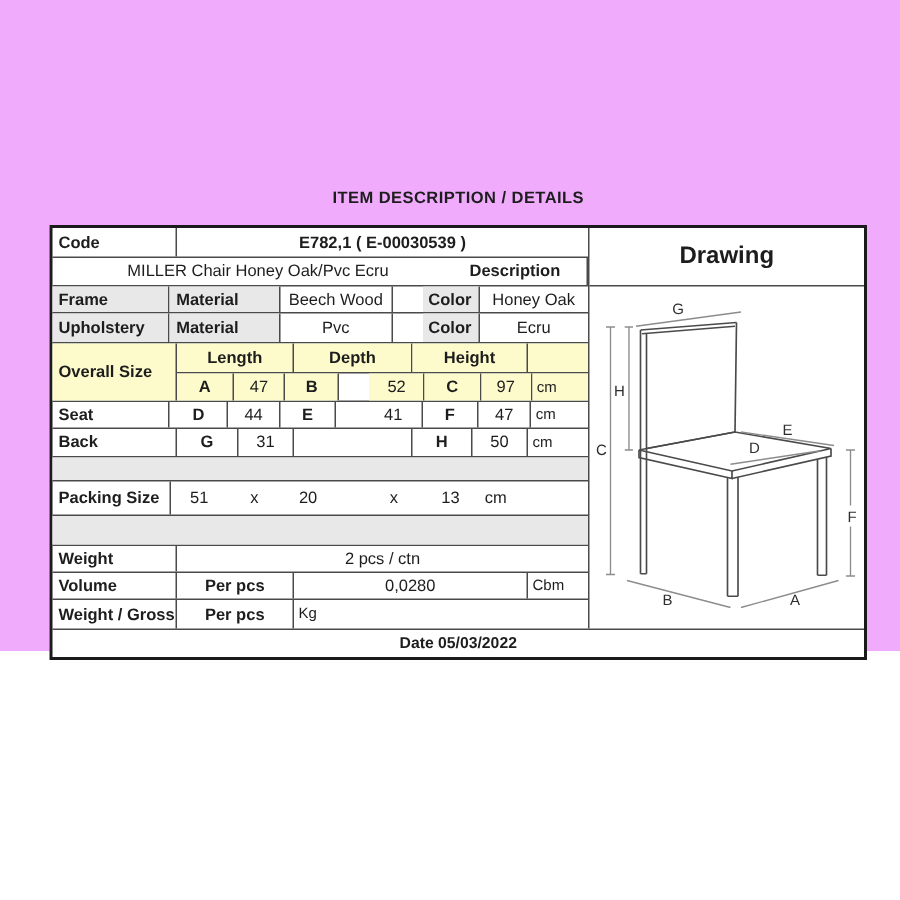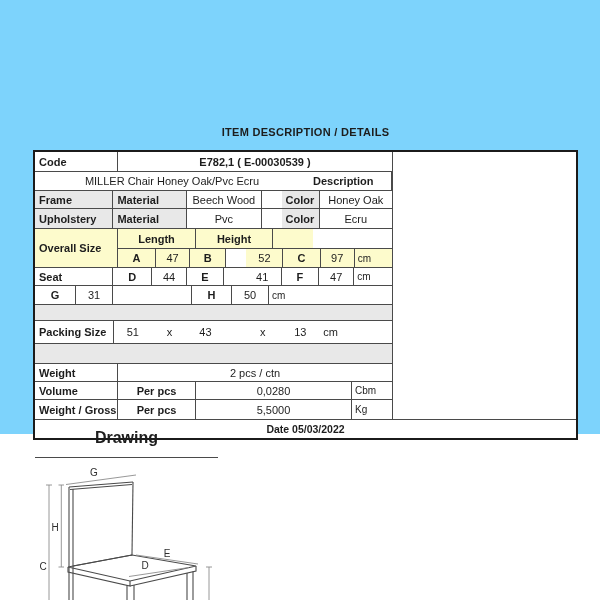"ITEM DESCRIPTION / DETAILS" .page { background: #7dd3fc -> #f0abfc }
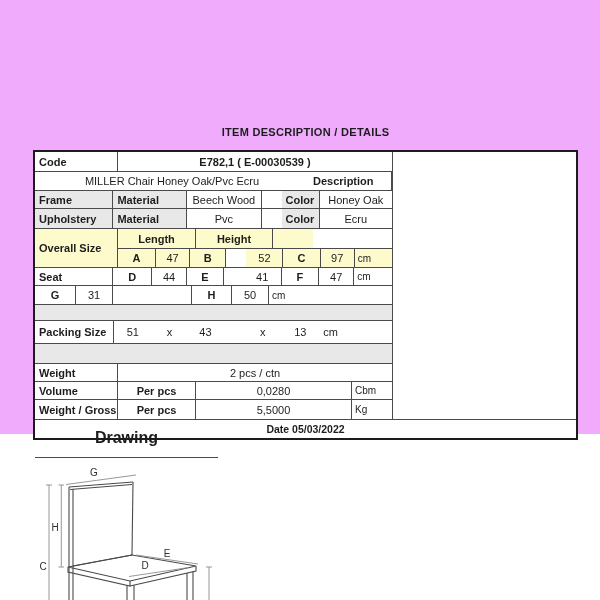"Code" .main { flex-direction: column -> none }
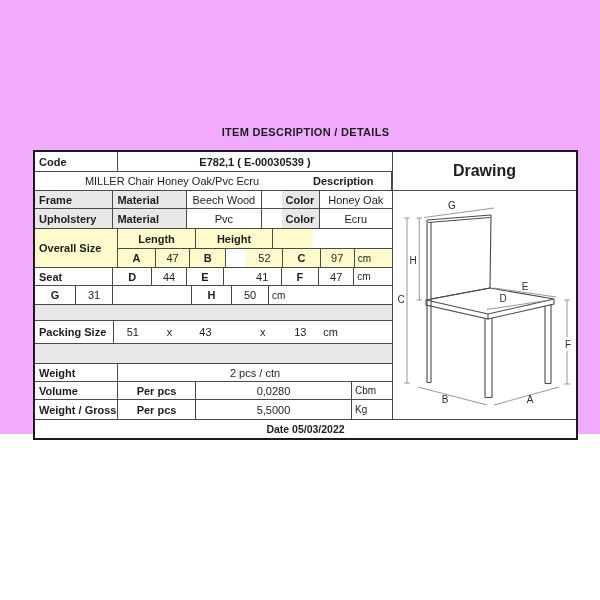"Depth" div.cell { html: none -> <div>Depth</div> }
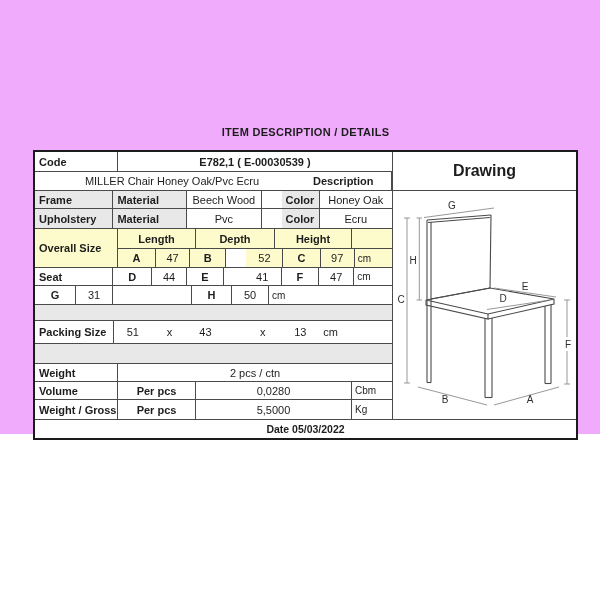"Back" div.cell { html: none -> <div>Back</div> }
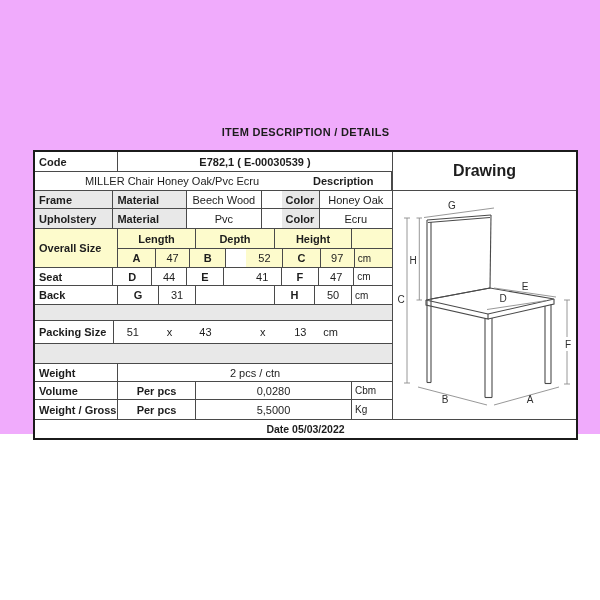"43" div.cell { text: 43 -> 20 }
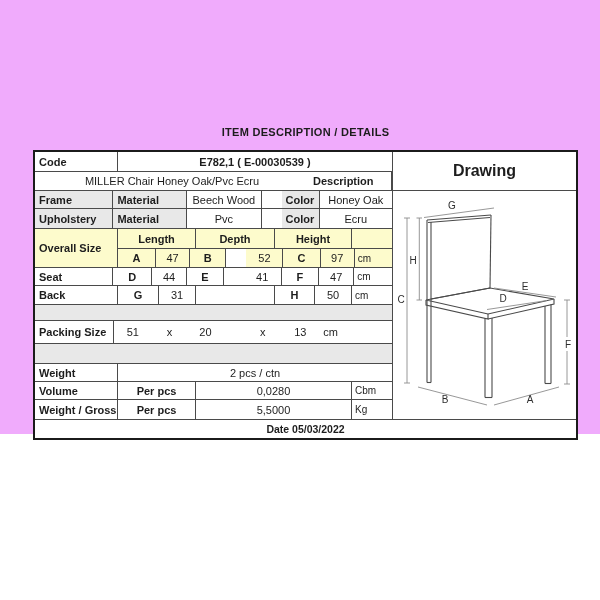"5,5000" div.cell { html: <div>5,5000</div> -> none }
